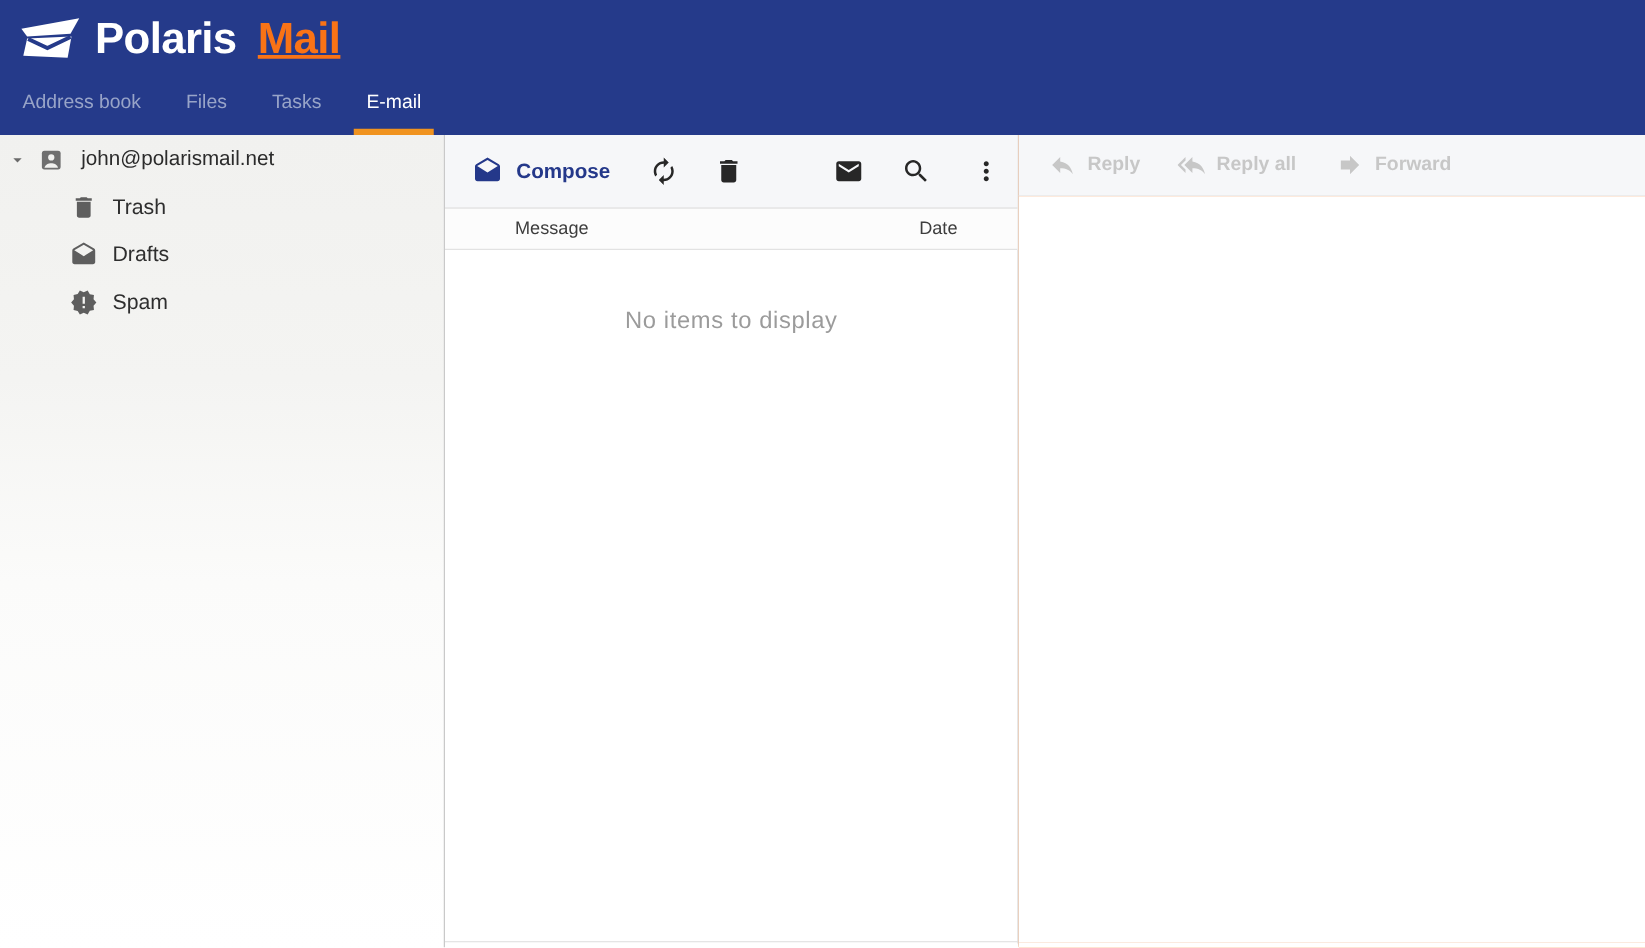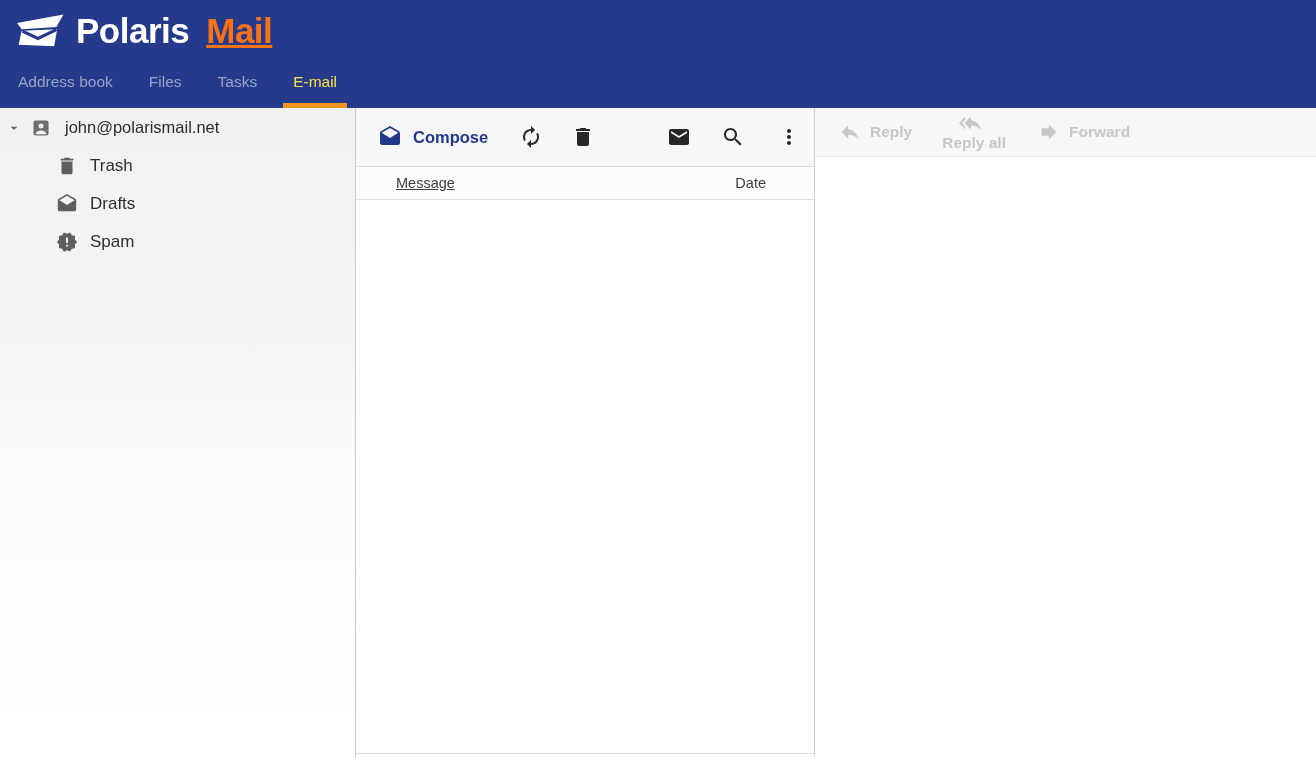"E-mail" .tab.active { color: #fde047 -> #ffffff }
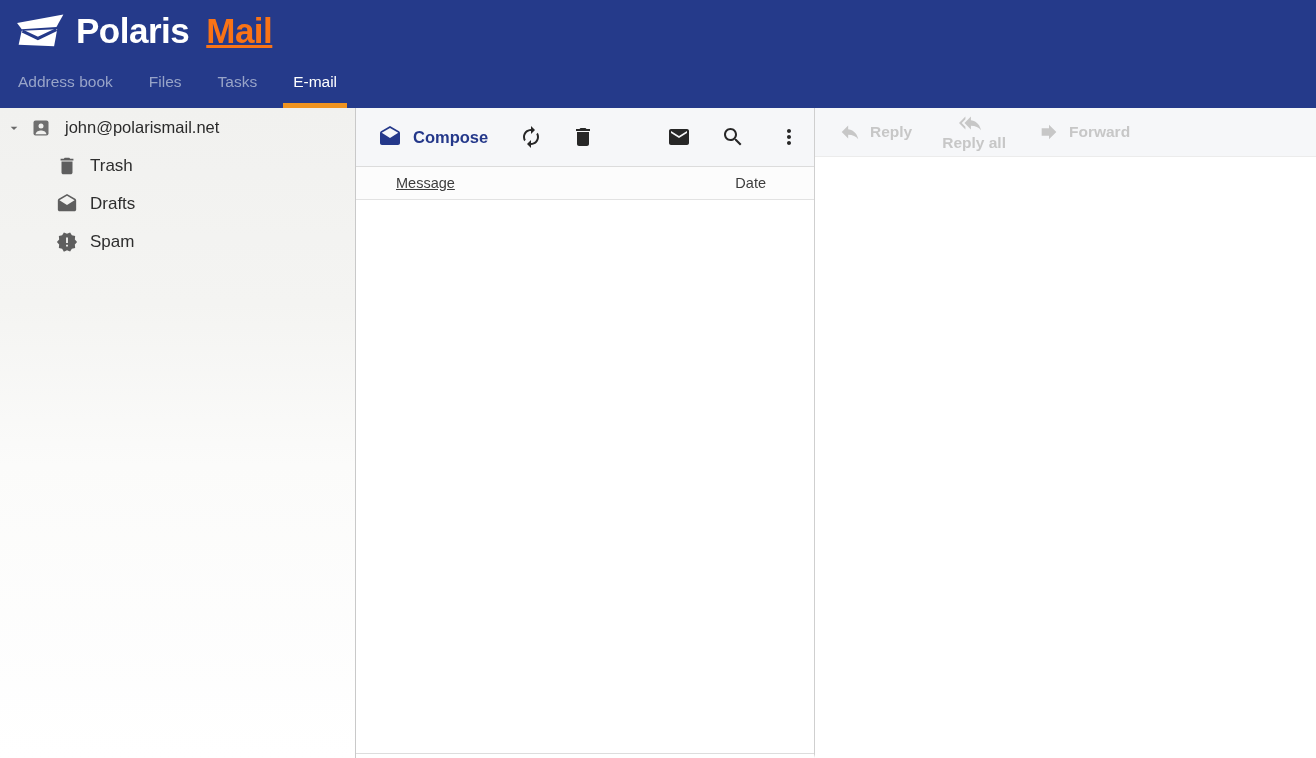"Reply all" .ml-replyall { flex-direction: column -> none }
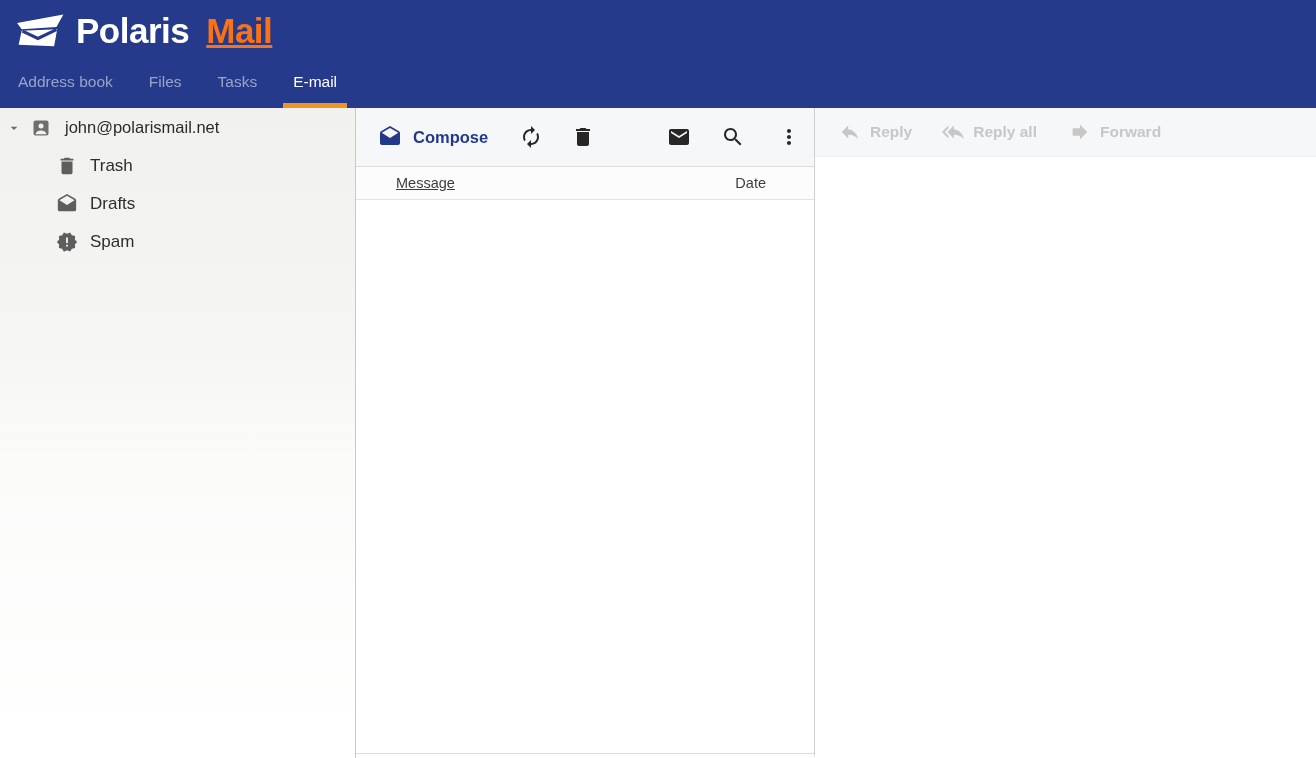"Message" .col-message { margin-left: 40px -> 56px; text-decoration: underline -> none }
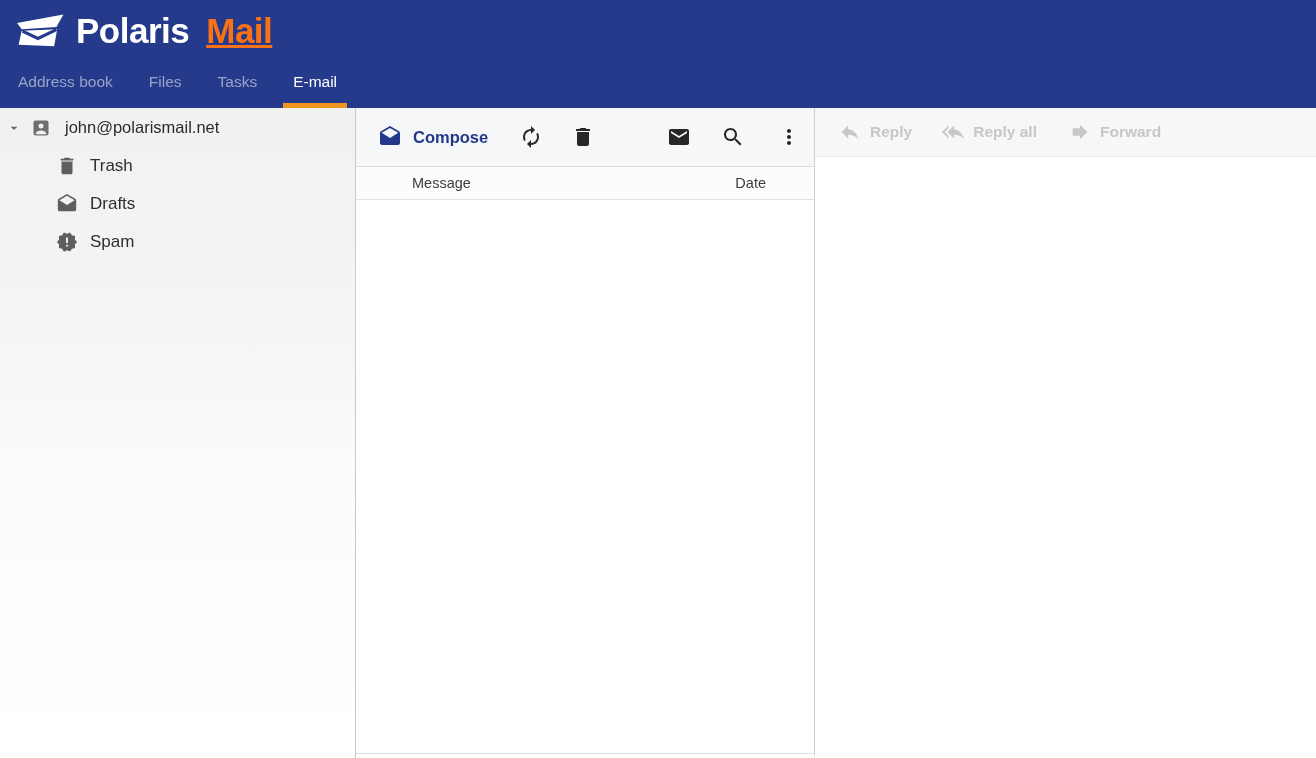"No items to display" div.empty-area { html: none -> <div> <span>No items to display</span> </div> }
